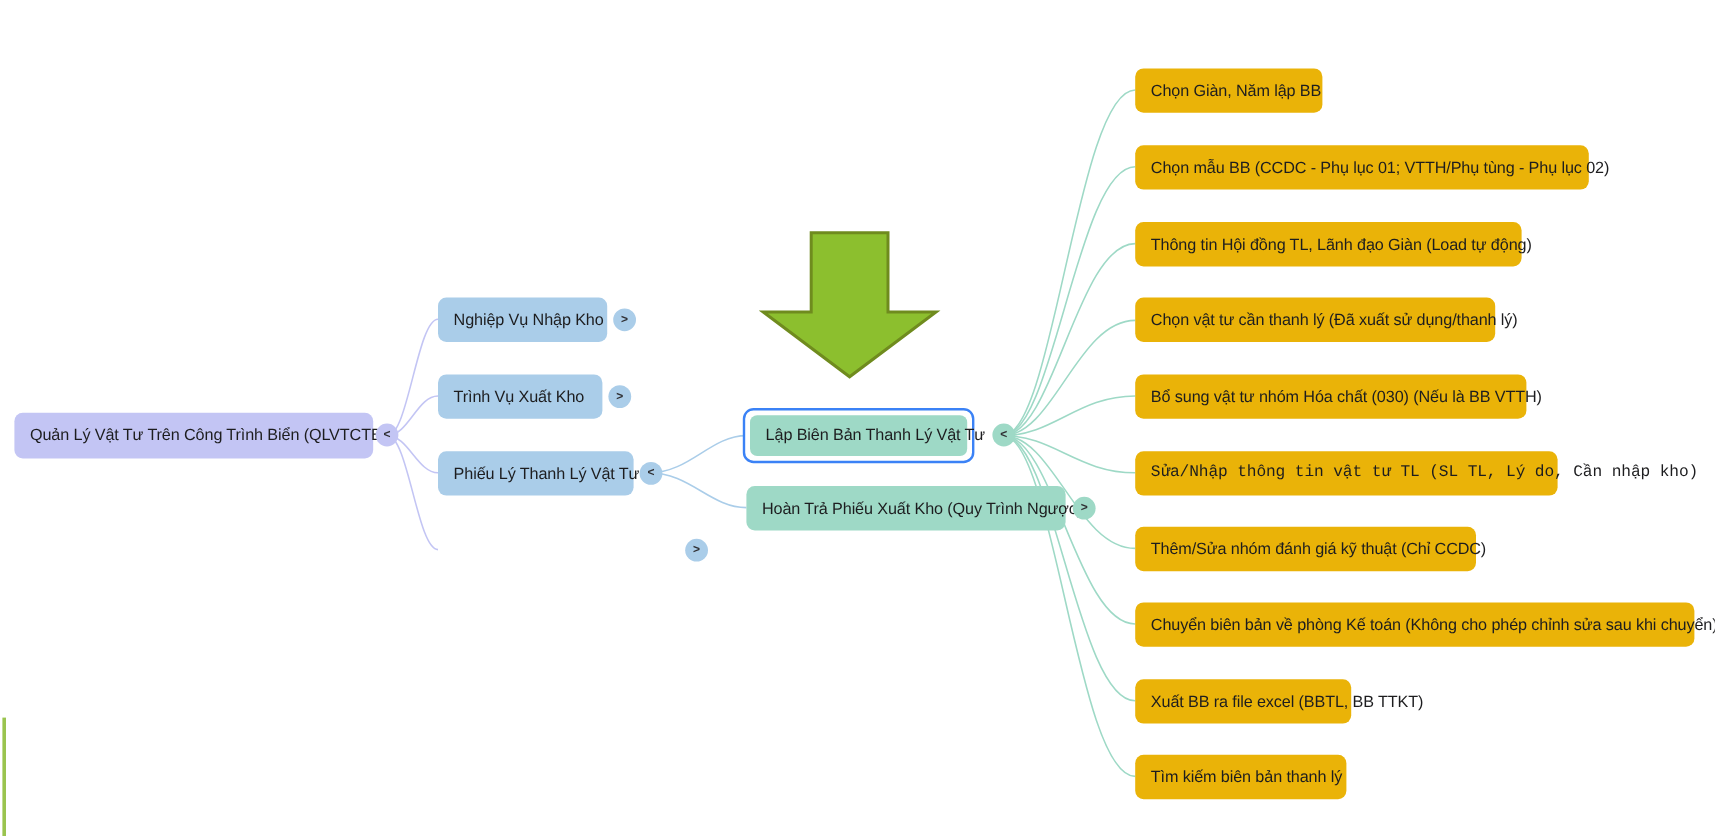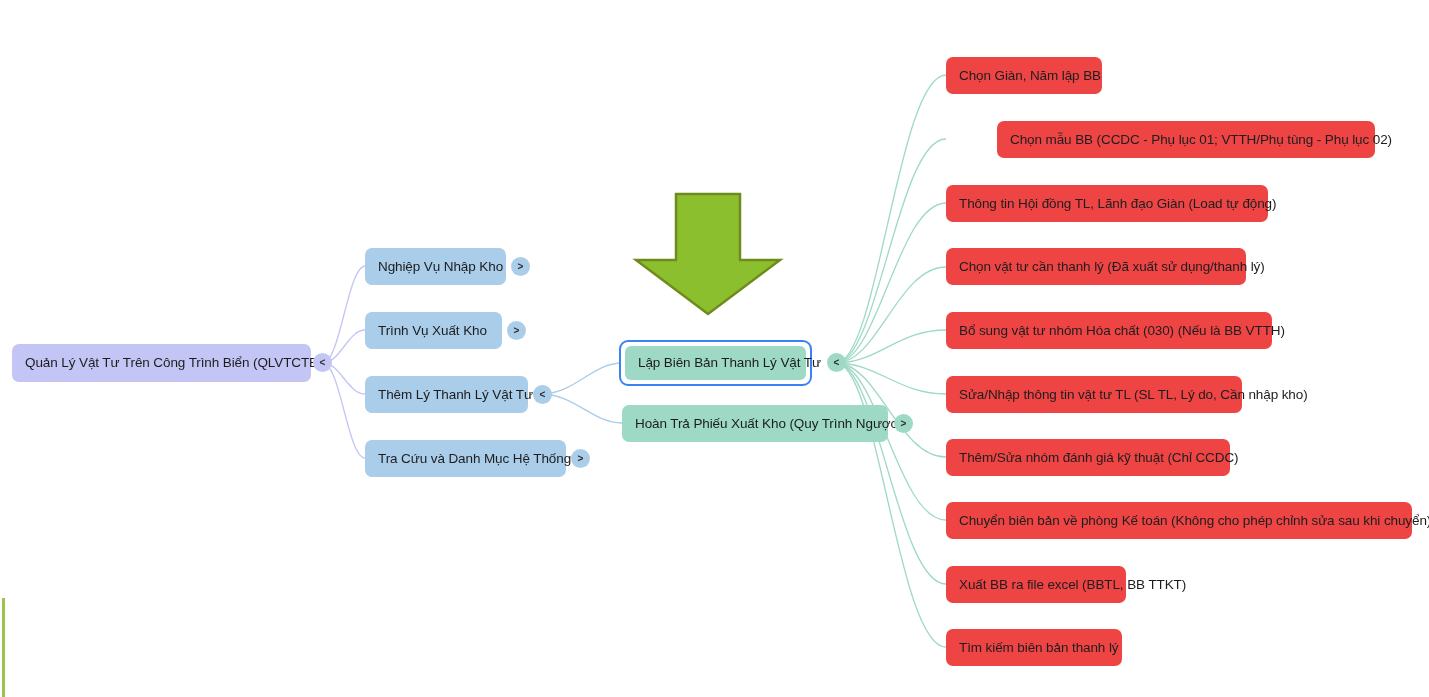"Chọn Giàn, Năm lập BB" .node-leaf { background: #ef4444 -> #eab308 }
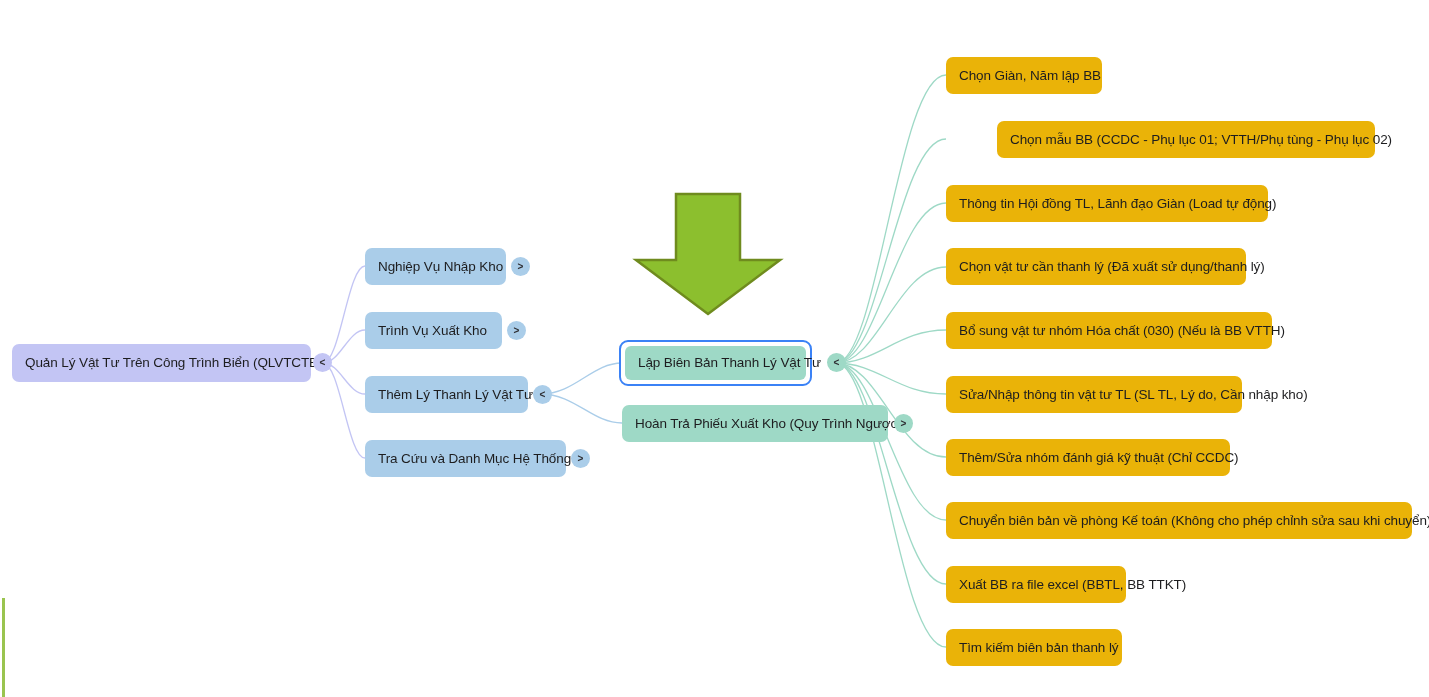"Chọn mẫu BB (CCDC -" div.node { left: 997px -> 946px }
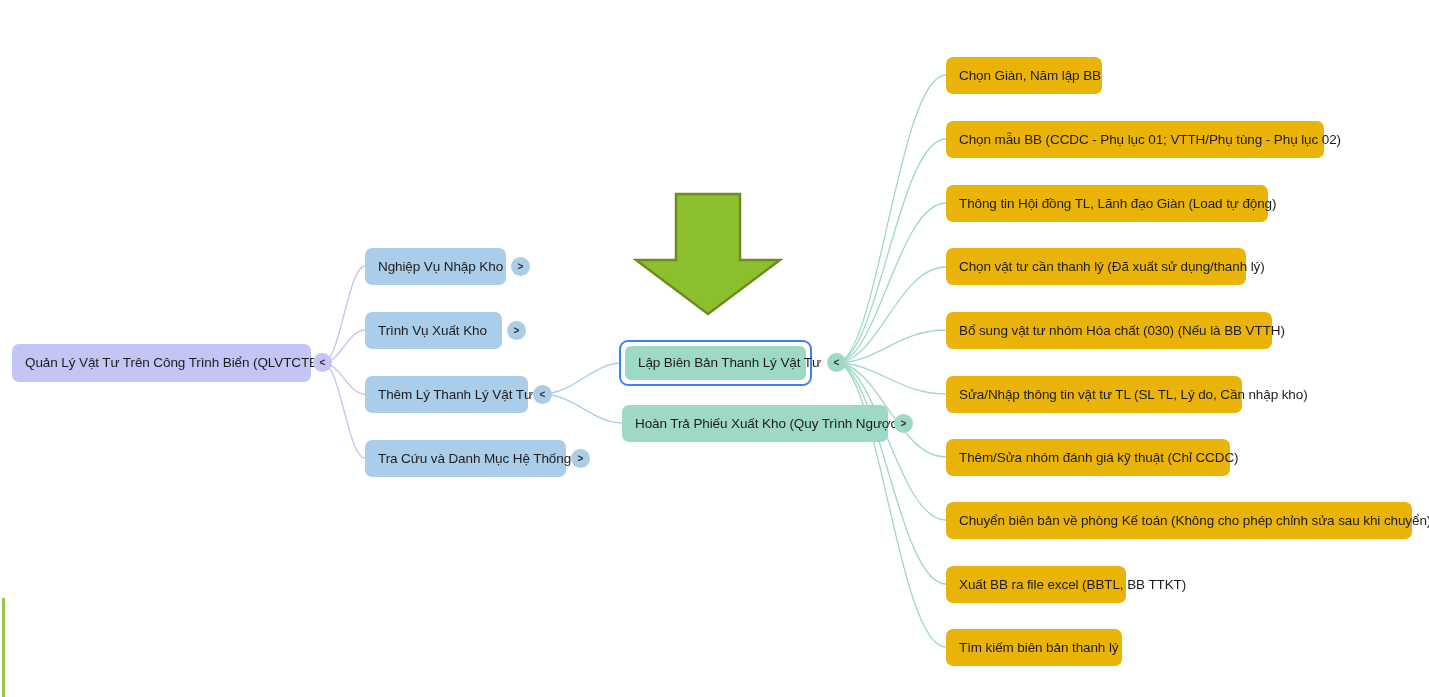"Thêm Lý Thanh Lý Vật" span { text: Thêm -> Phiếu }
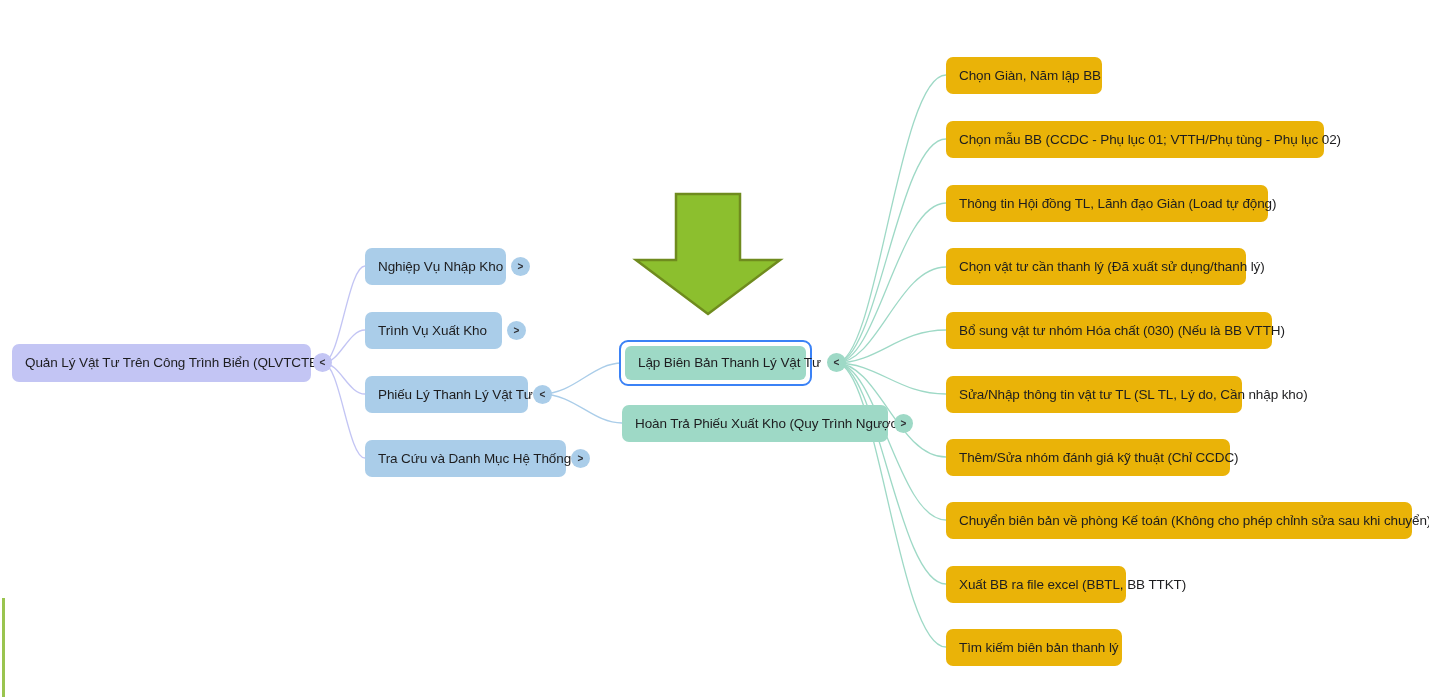"Sửa/Nhập thông tin vật tư" div.node { font-family: none -> Liberation Mono, monospace; width: 296px -> 352px }
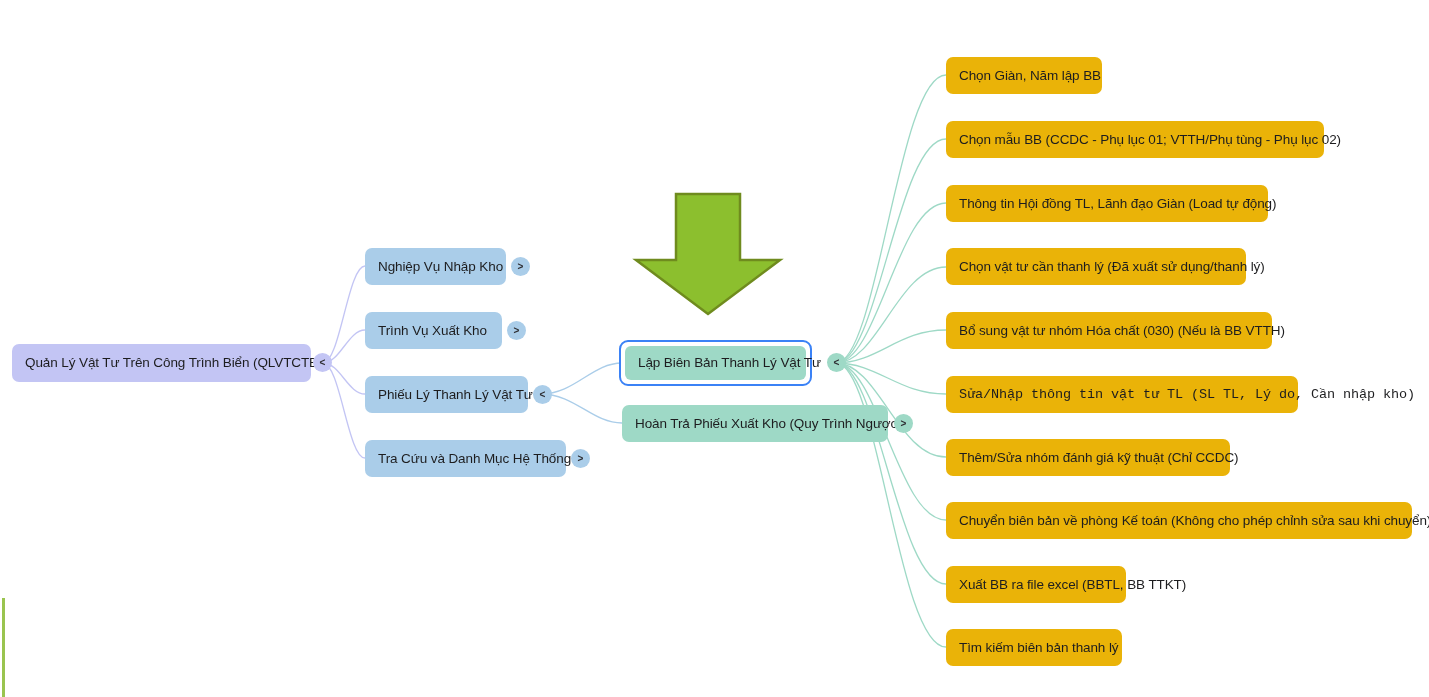"Tra Cứu và Danh Mục" div.node { html: <div> <span>Tra Cứu và Danh Mục Hệ Thống</span> </div> -> none }
